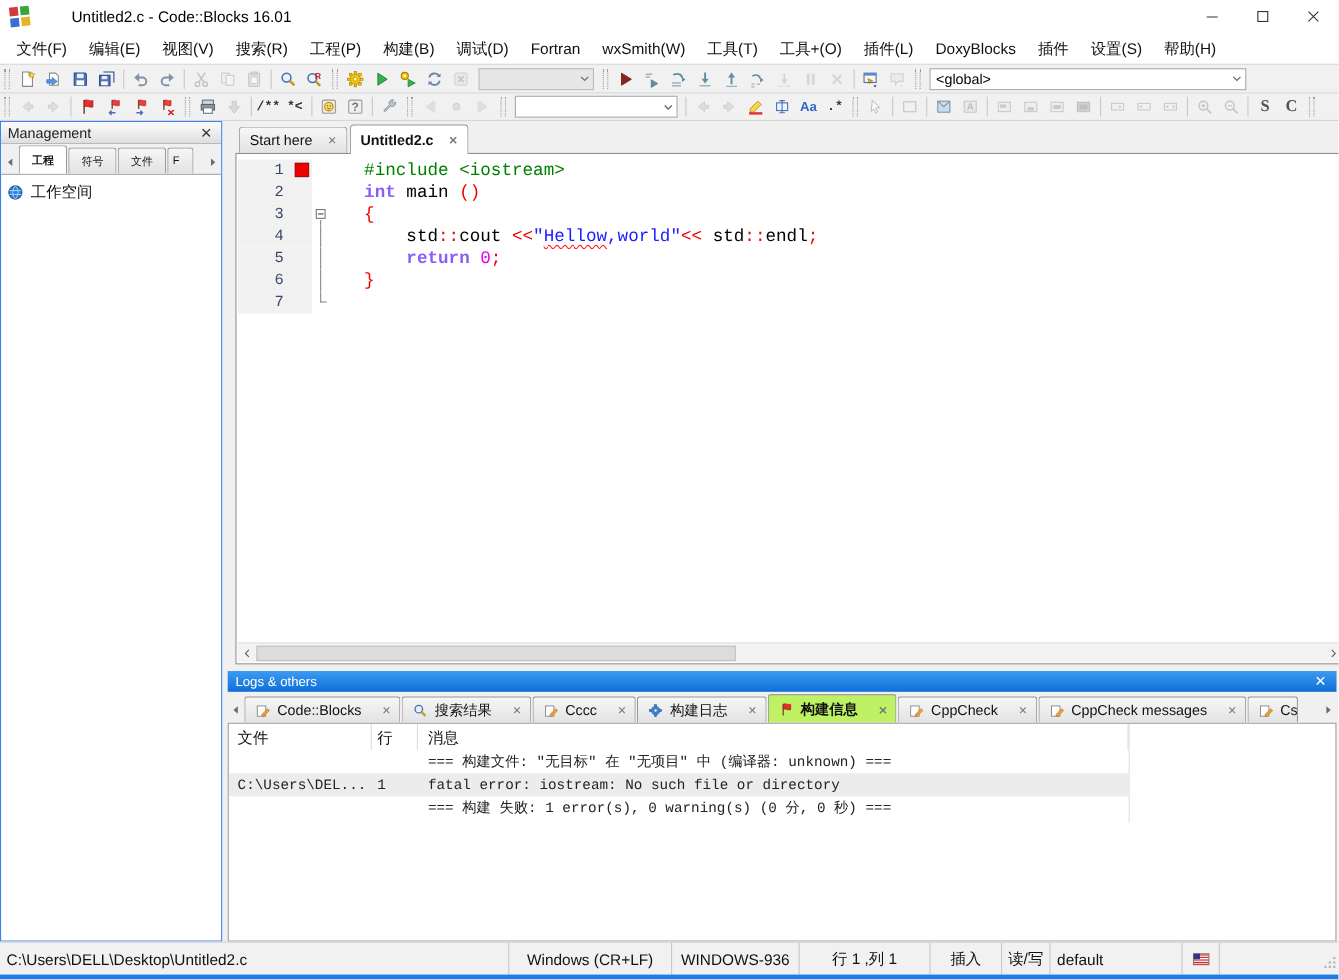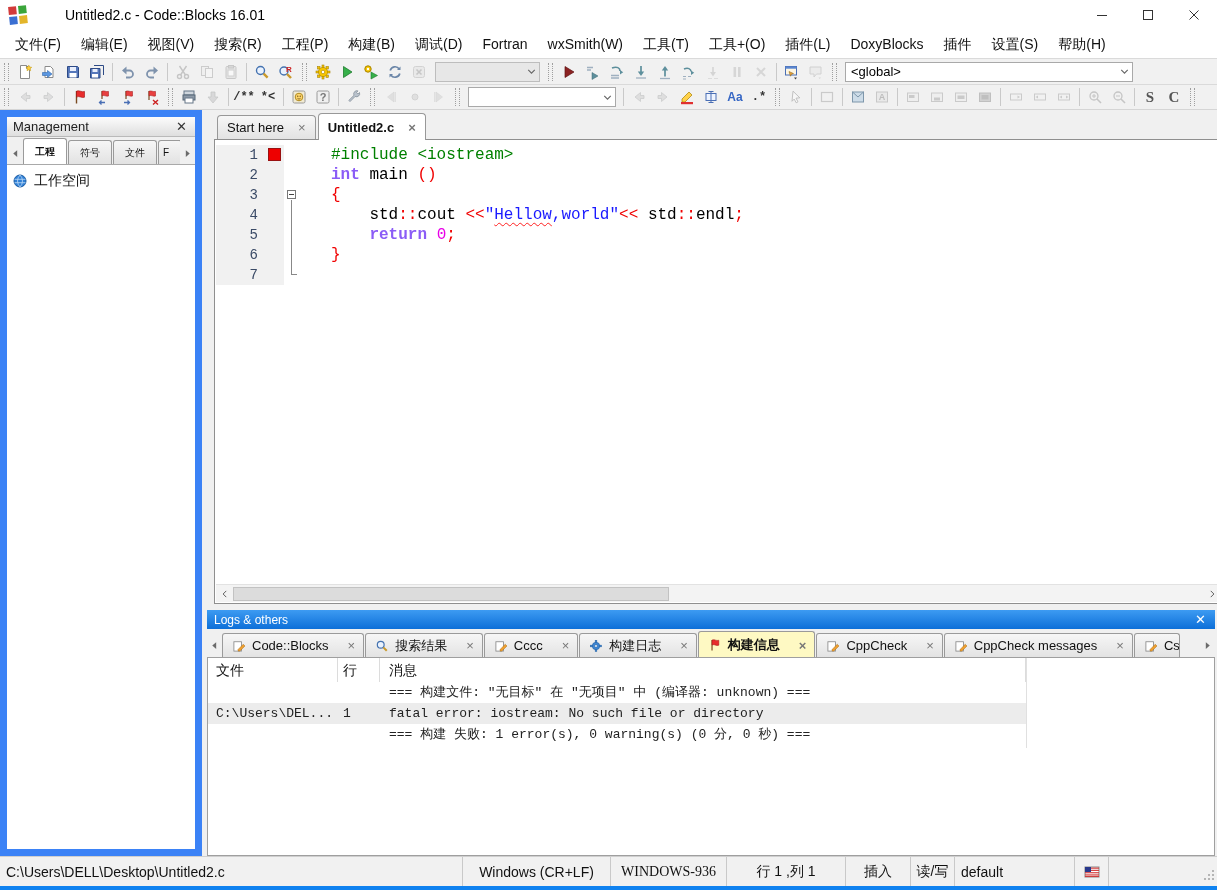"Management" .mgmt { border: 7px solid #3b82f6 -> 1px solid #3b82f6 }
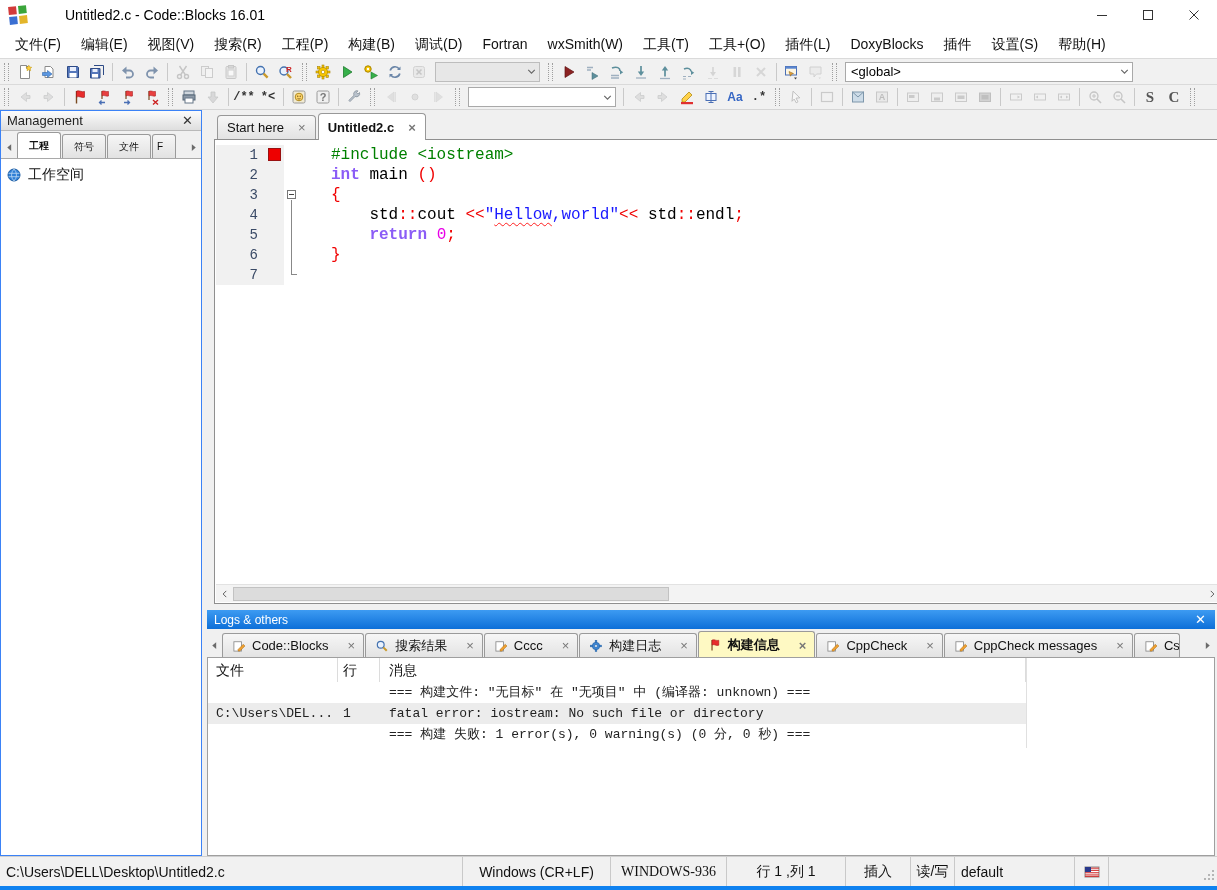"构建信息" .ltab.active { background: #fef9c3 -> #bef264 }
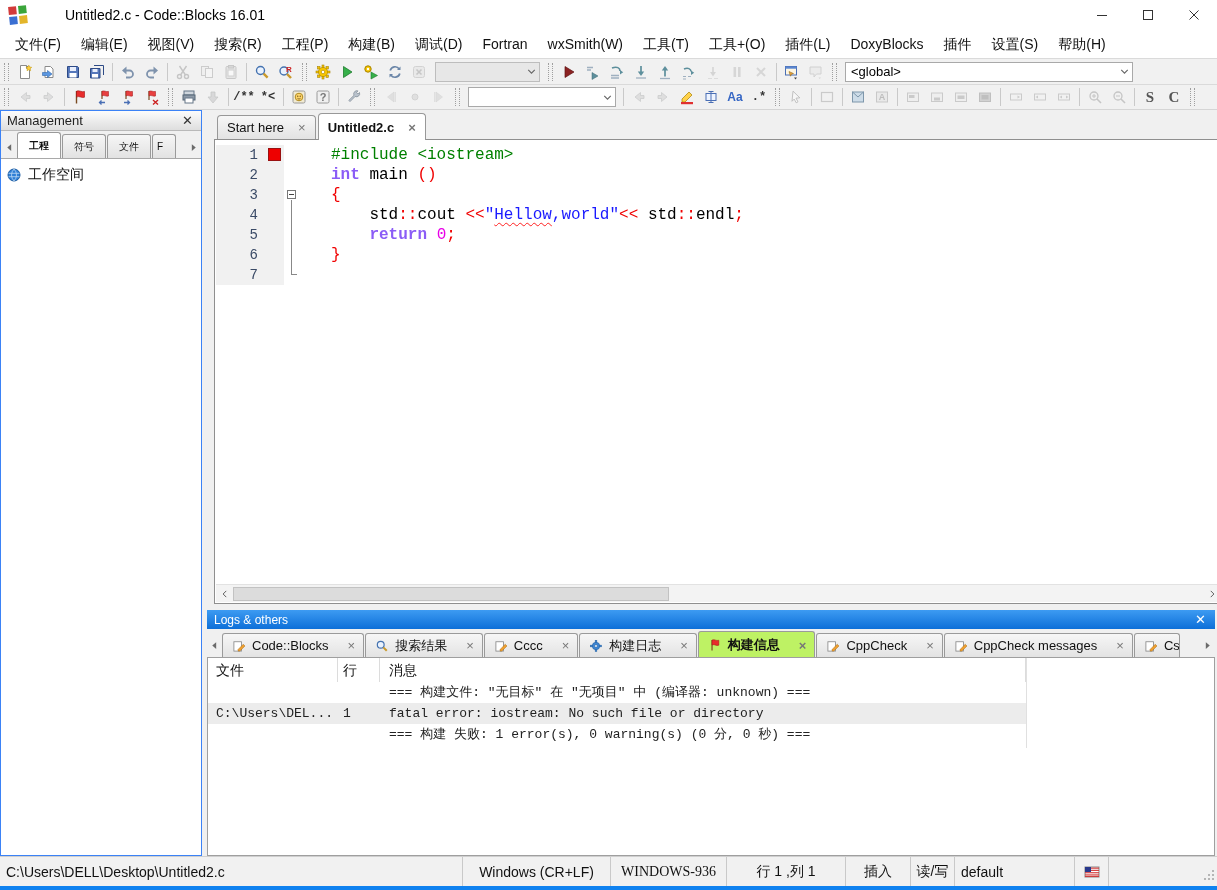"WINDOWS-936" span.sb-cell { font-family: Liberation Serif, serif -> none }
